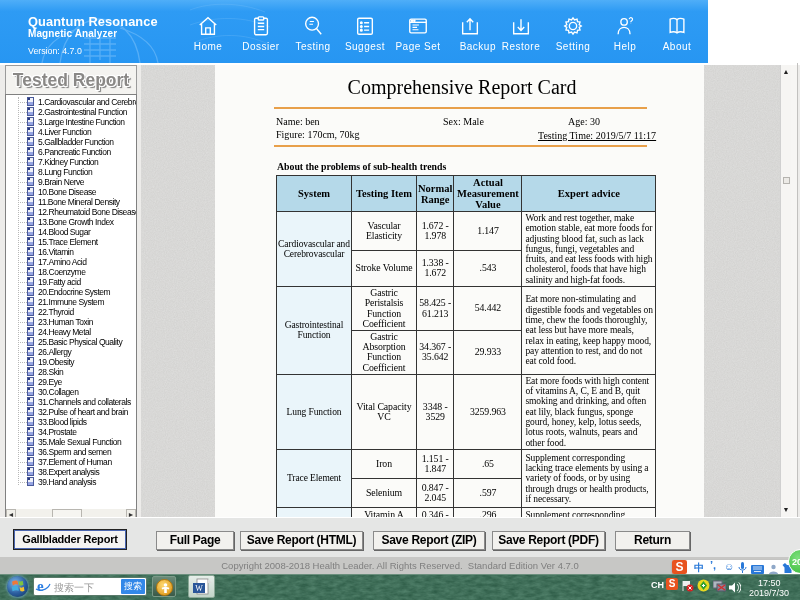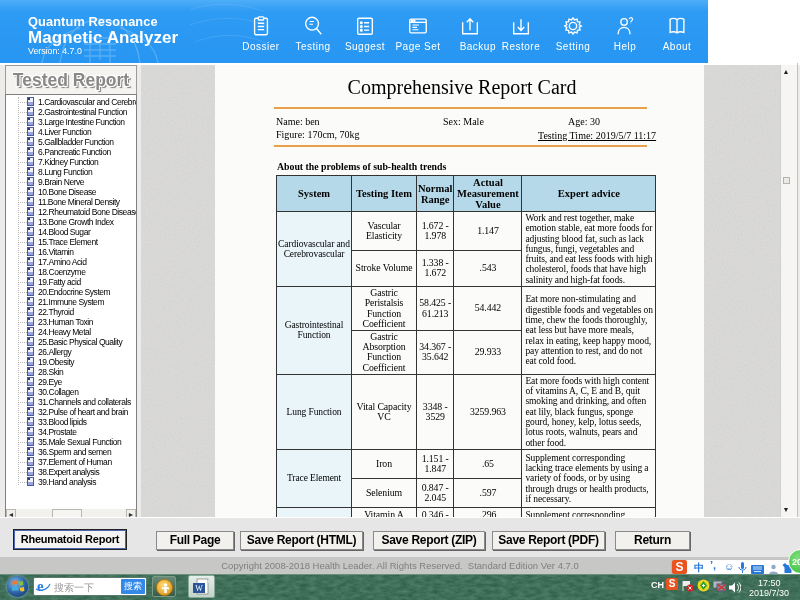"Magnetic Analyzer" #logo2 { font-size: 17px -> 10px }
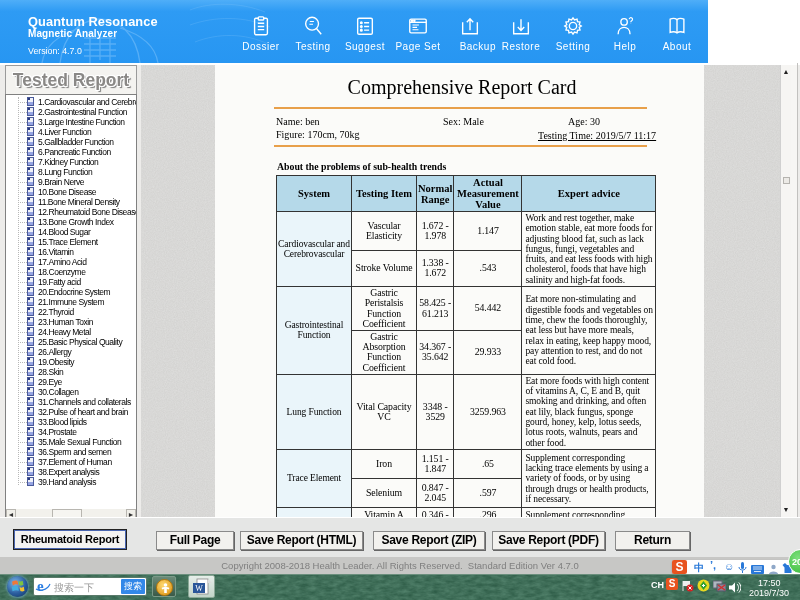"Home" div.abs { html: none -> <div> <svg> <path></path> <path></path> <path></path> </svg> <div>Home</div> </div> }
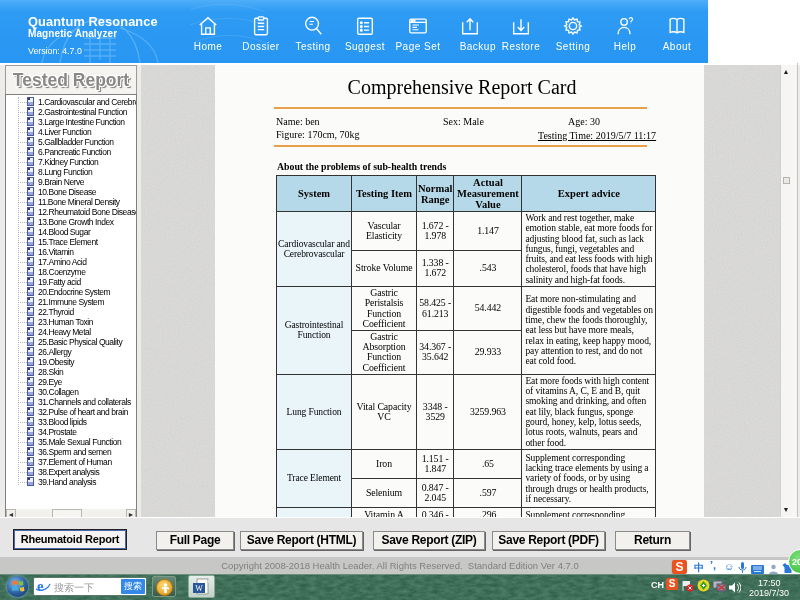"Rheumatoid Report" div.abs { text: Rheumatoid -> Gallbladder }
